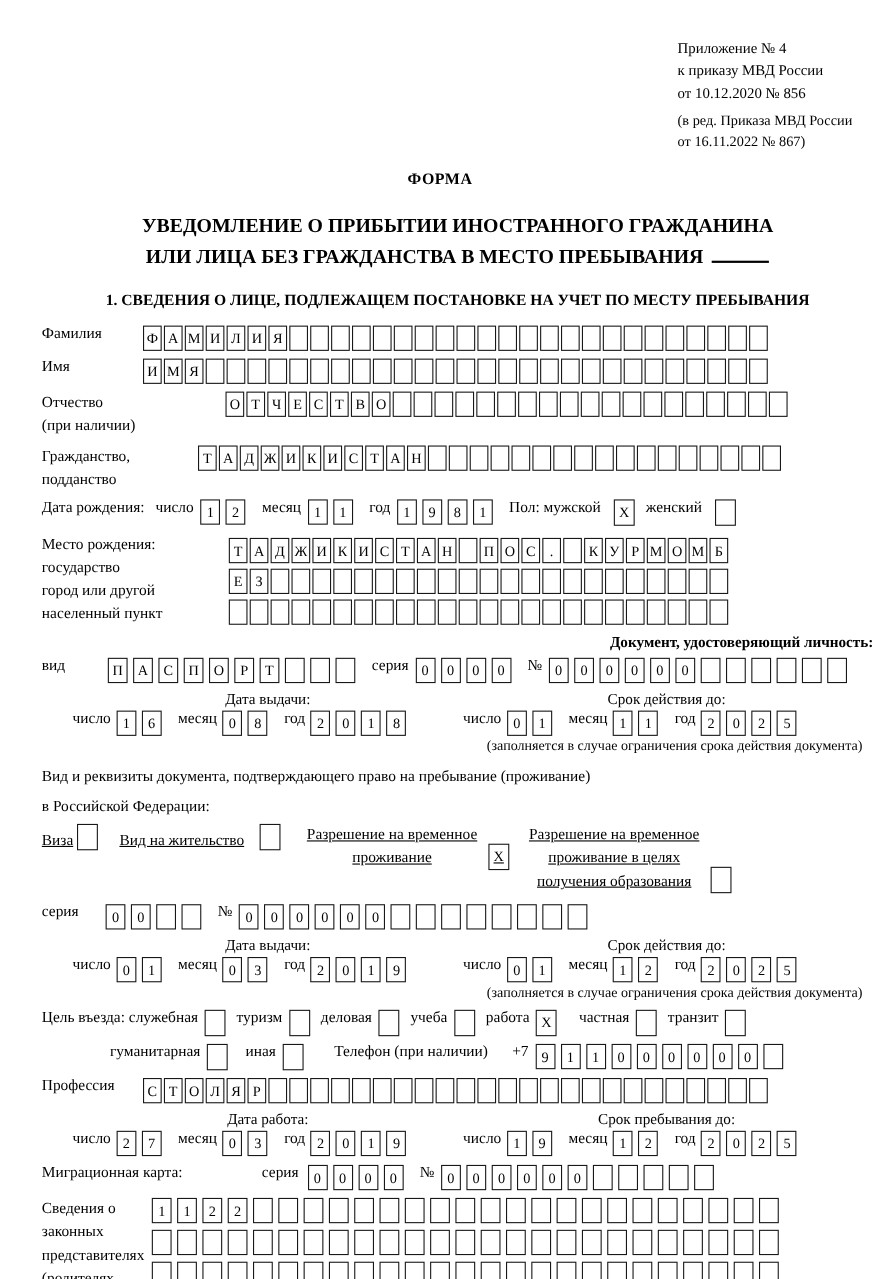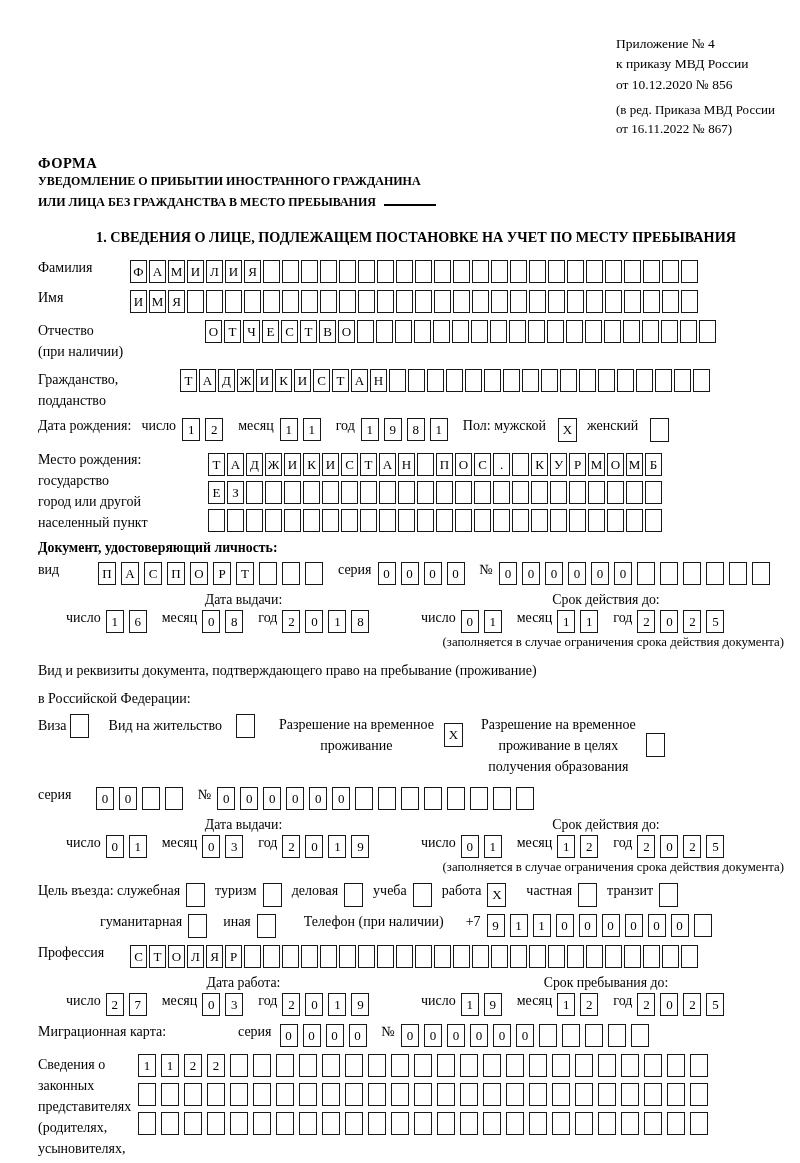"ФОРМА" .forma { text-align: left -> center }
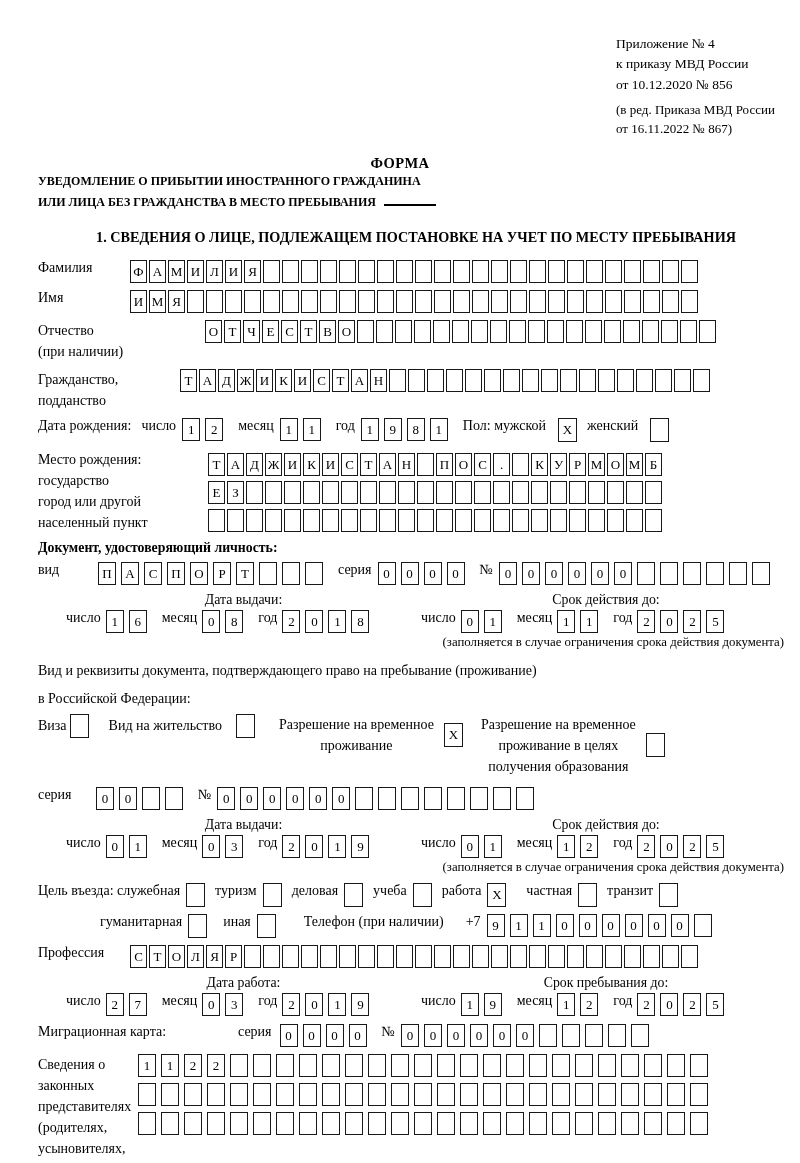"УВЕДОМЛЕНИЕ О ПРИБЫТИИ ИНОСТРАННОГО" .title { font-size: 12px -> 18px; margin-top: none -> 20px; text-align: left -> center }
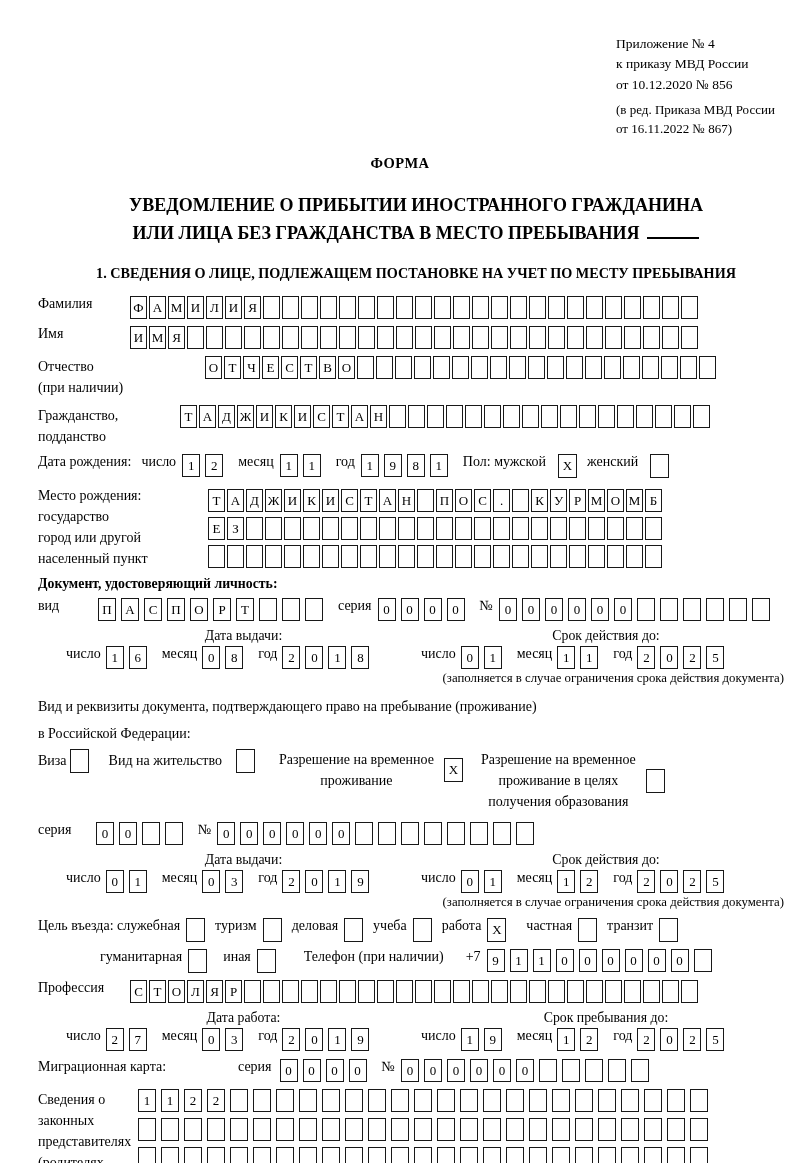"Документ, удостоверяющий личность:" .dochead { text-align: left -> right }
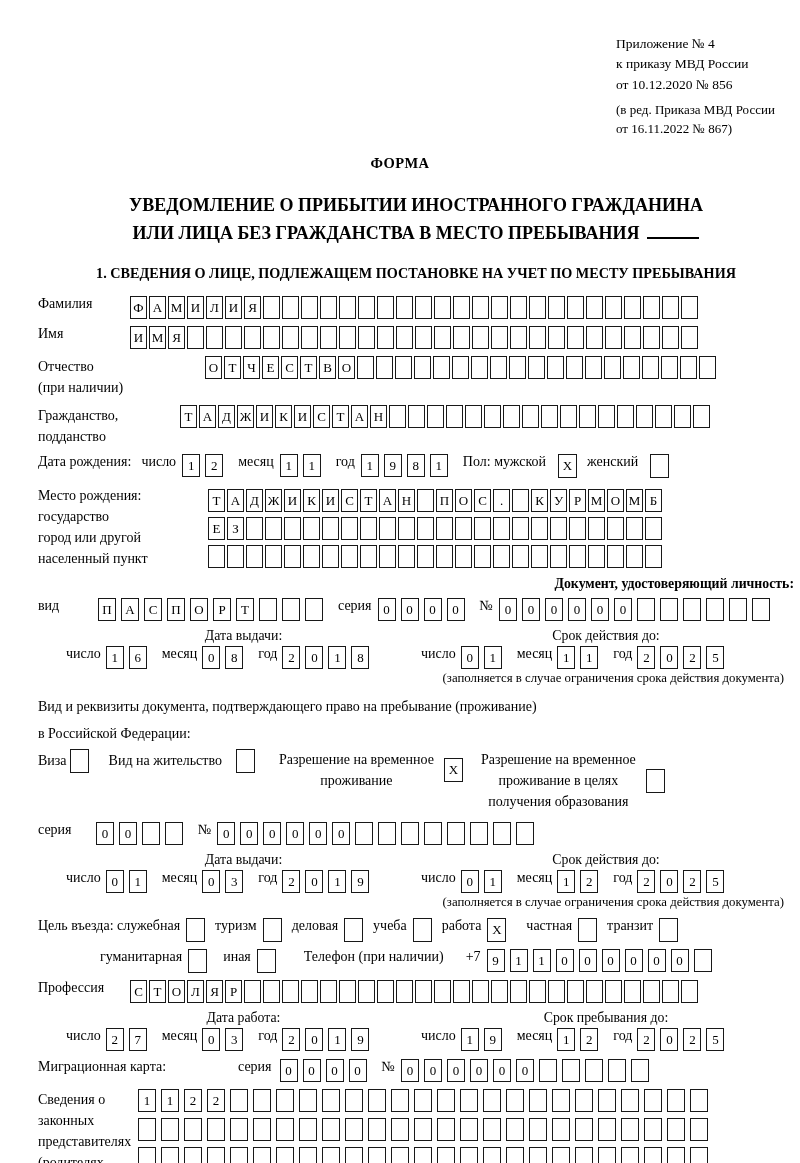"Виза" .chkitem { align-items: center -> flex-end; text-decoration: none -> underline }
